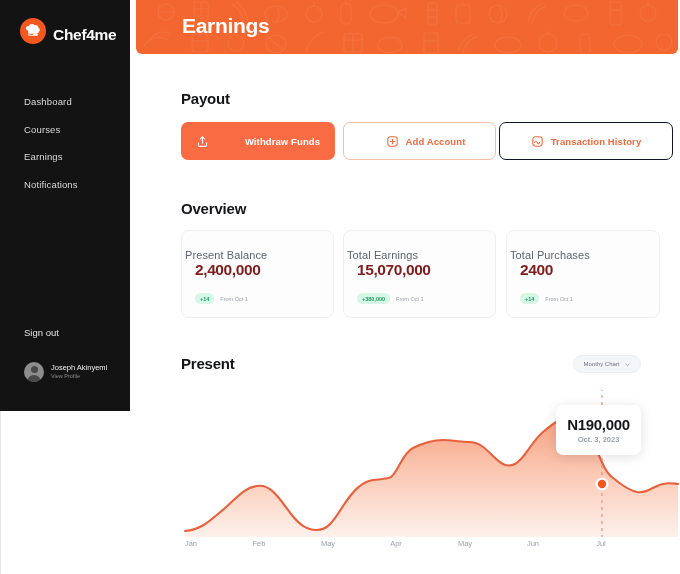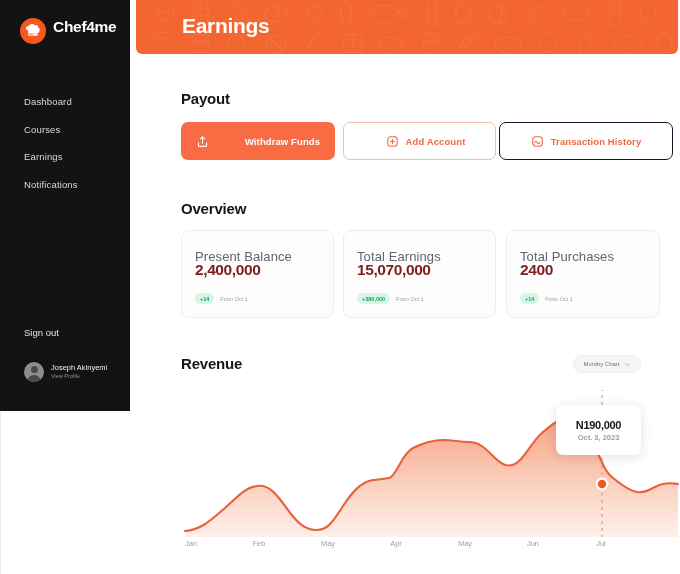"Chef4me" #logo-row { align-items: flex-start -> flex-end }
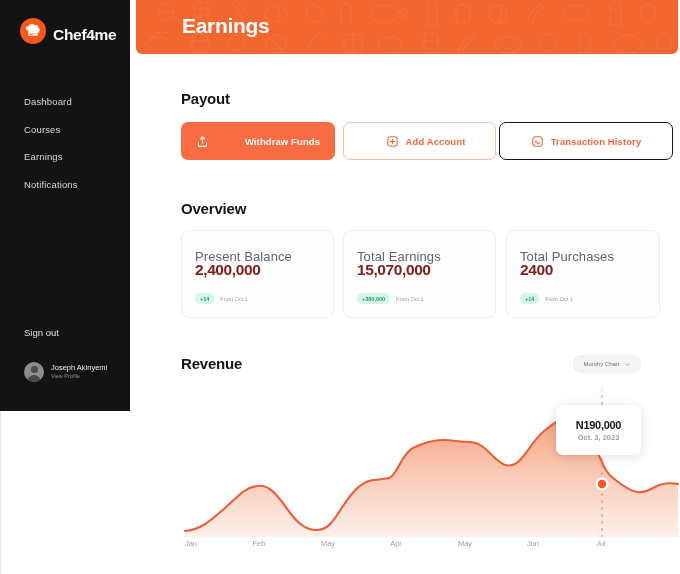"Present Balance" .card-label { font-size: 13px -> 11px; left: 13px -> 3px }
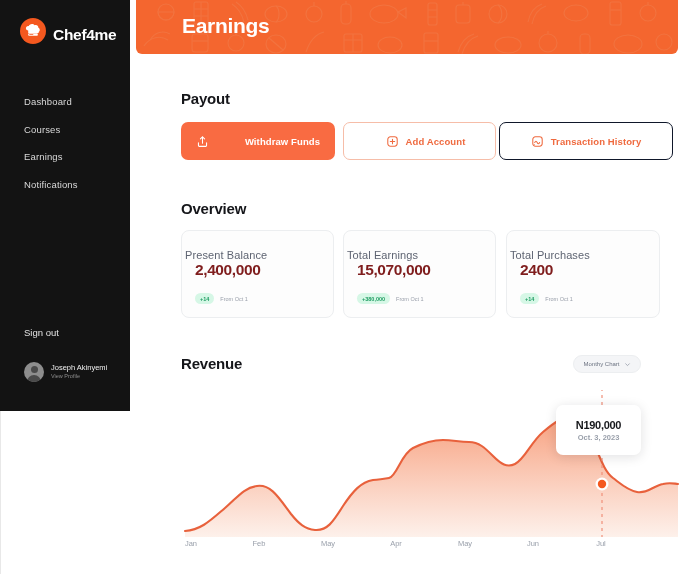"Revenue" div.section-title { text: Revenue -> Present }
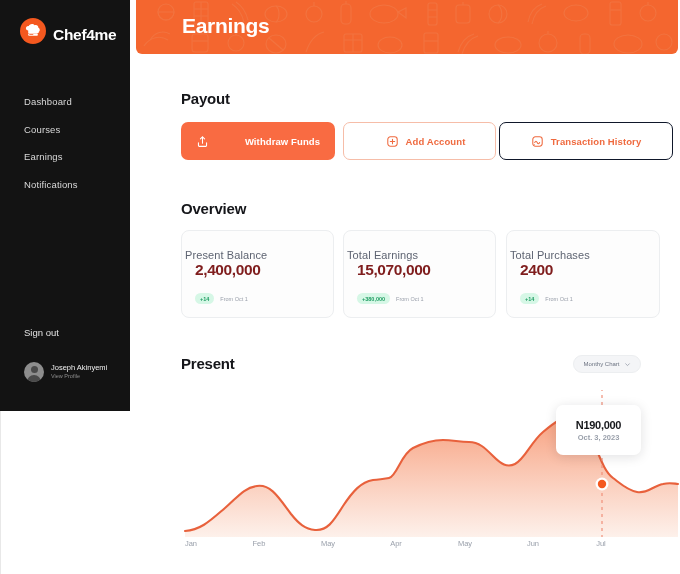"N190,000" #tooltip-value { font-size: 11px -> 15px }
